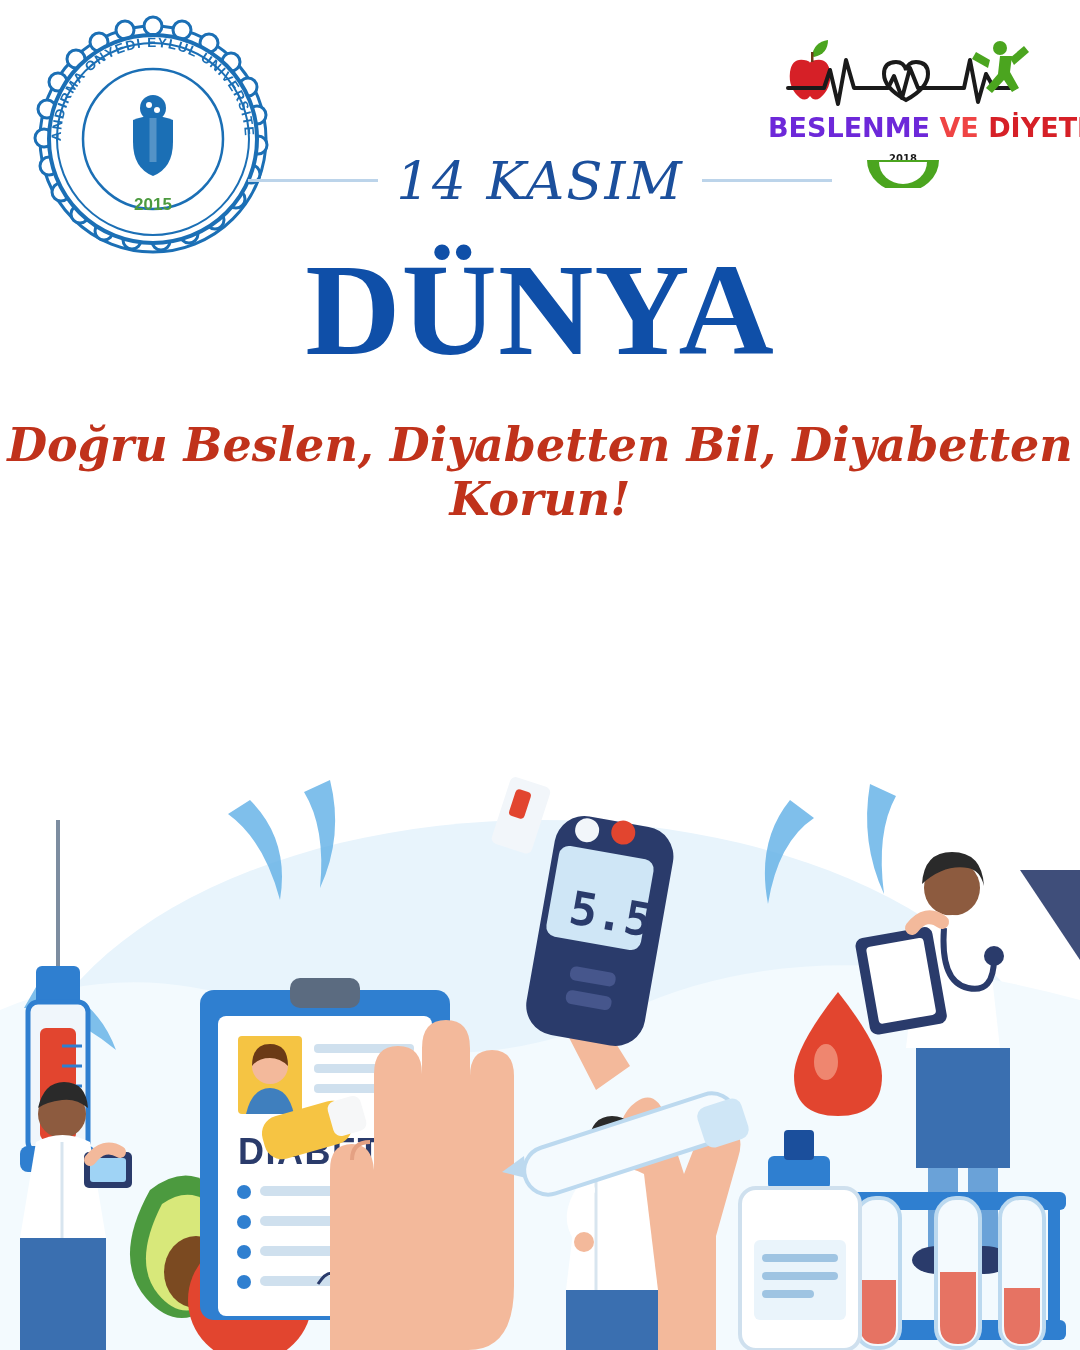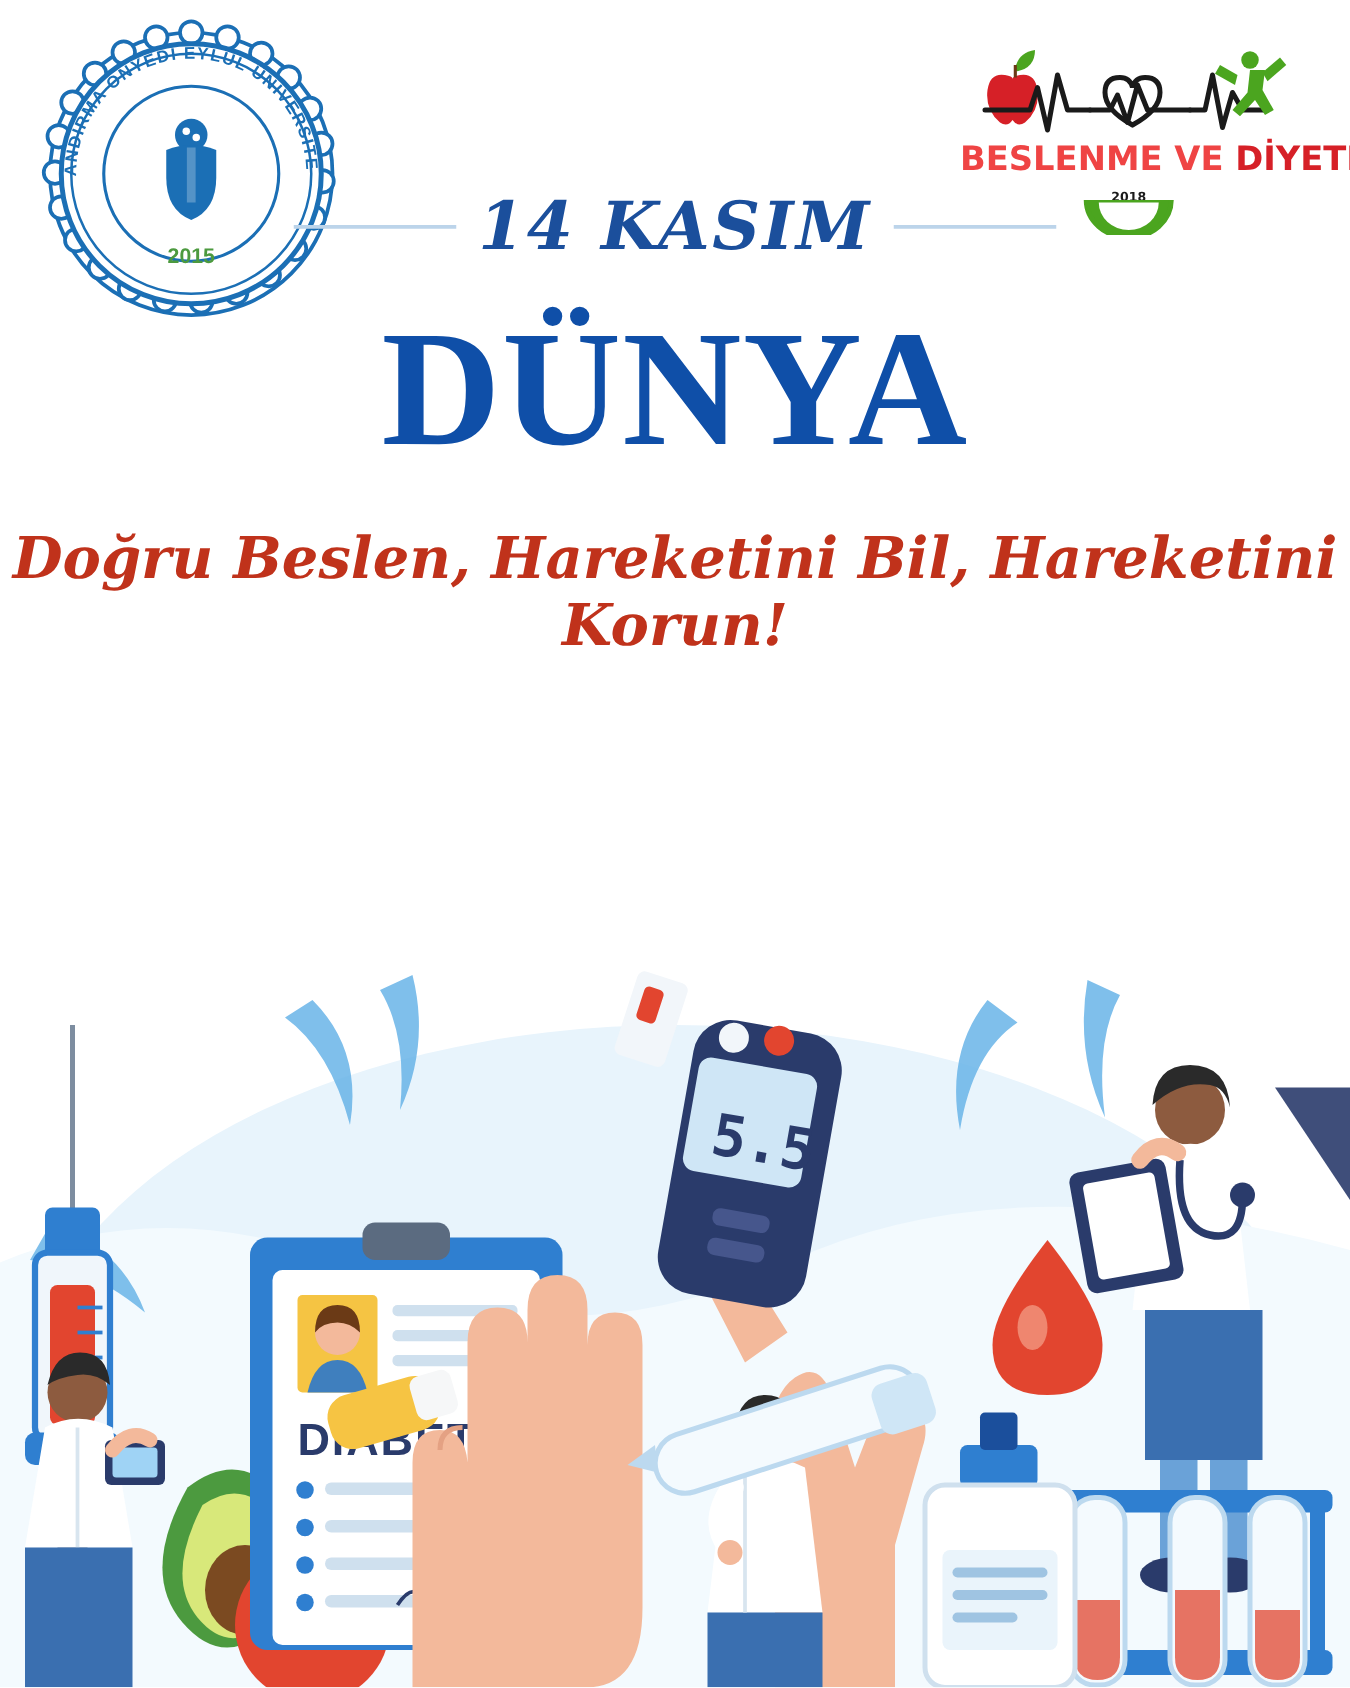"BESLENME" .club-title .w1 { color: #ef4444 -> #6d28d9 }
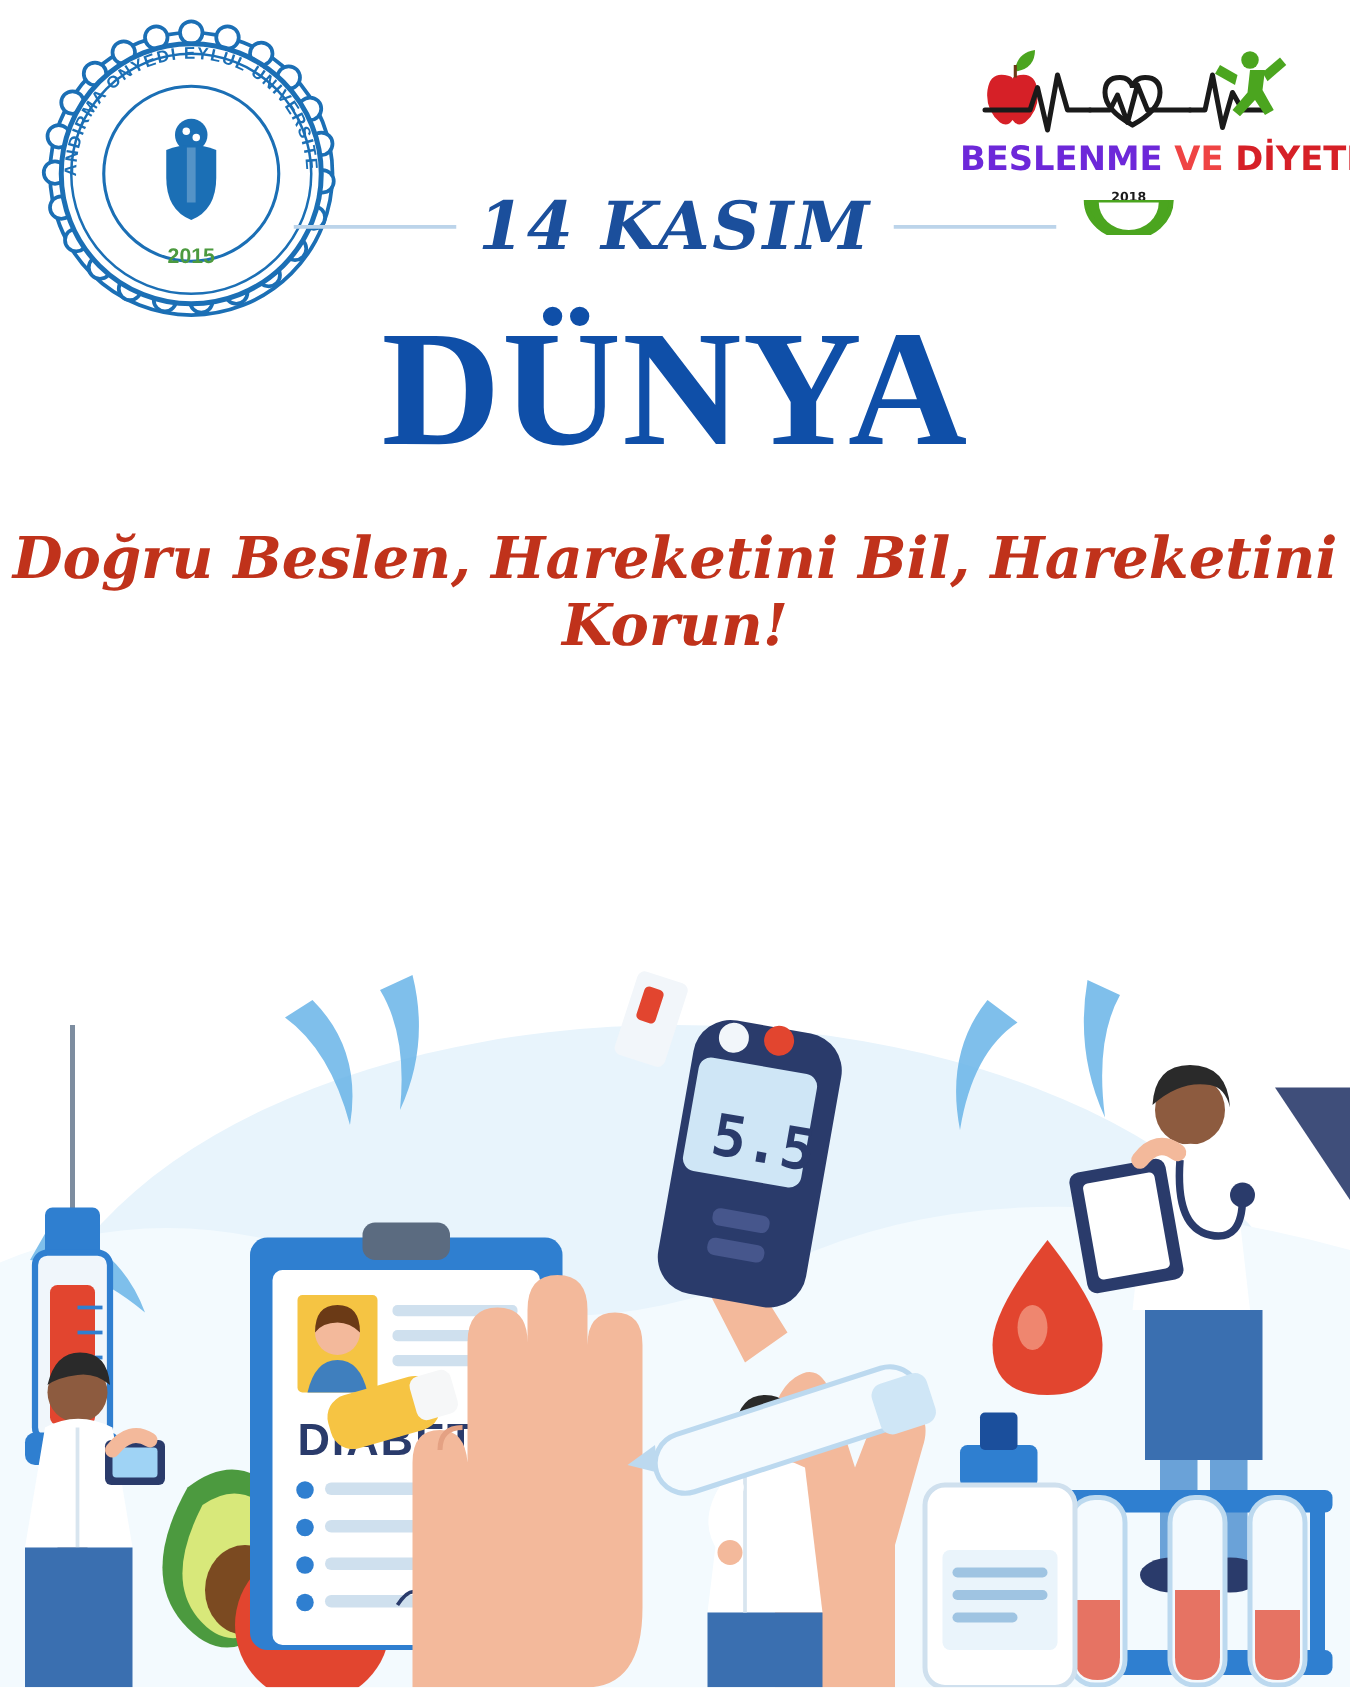"14 KASIM" .kasim { font-weight: bold -> normal }
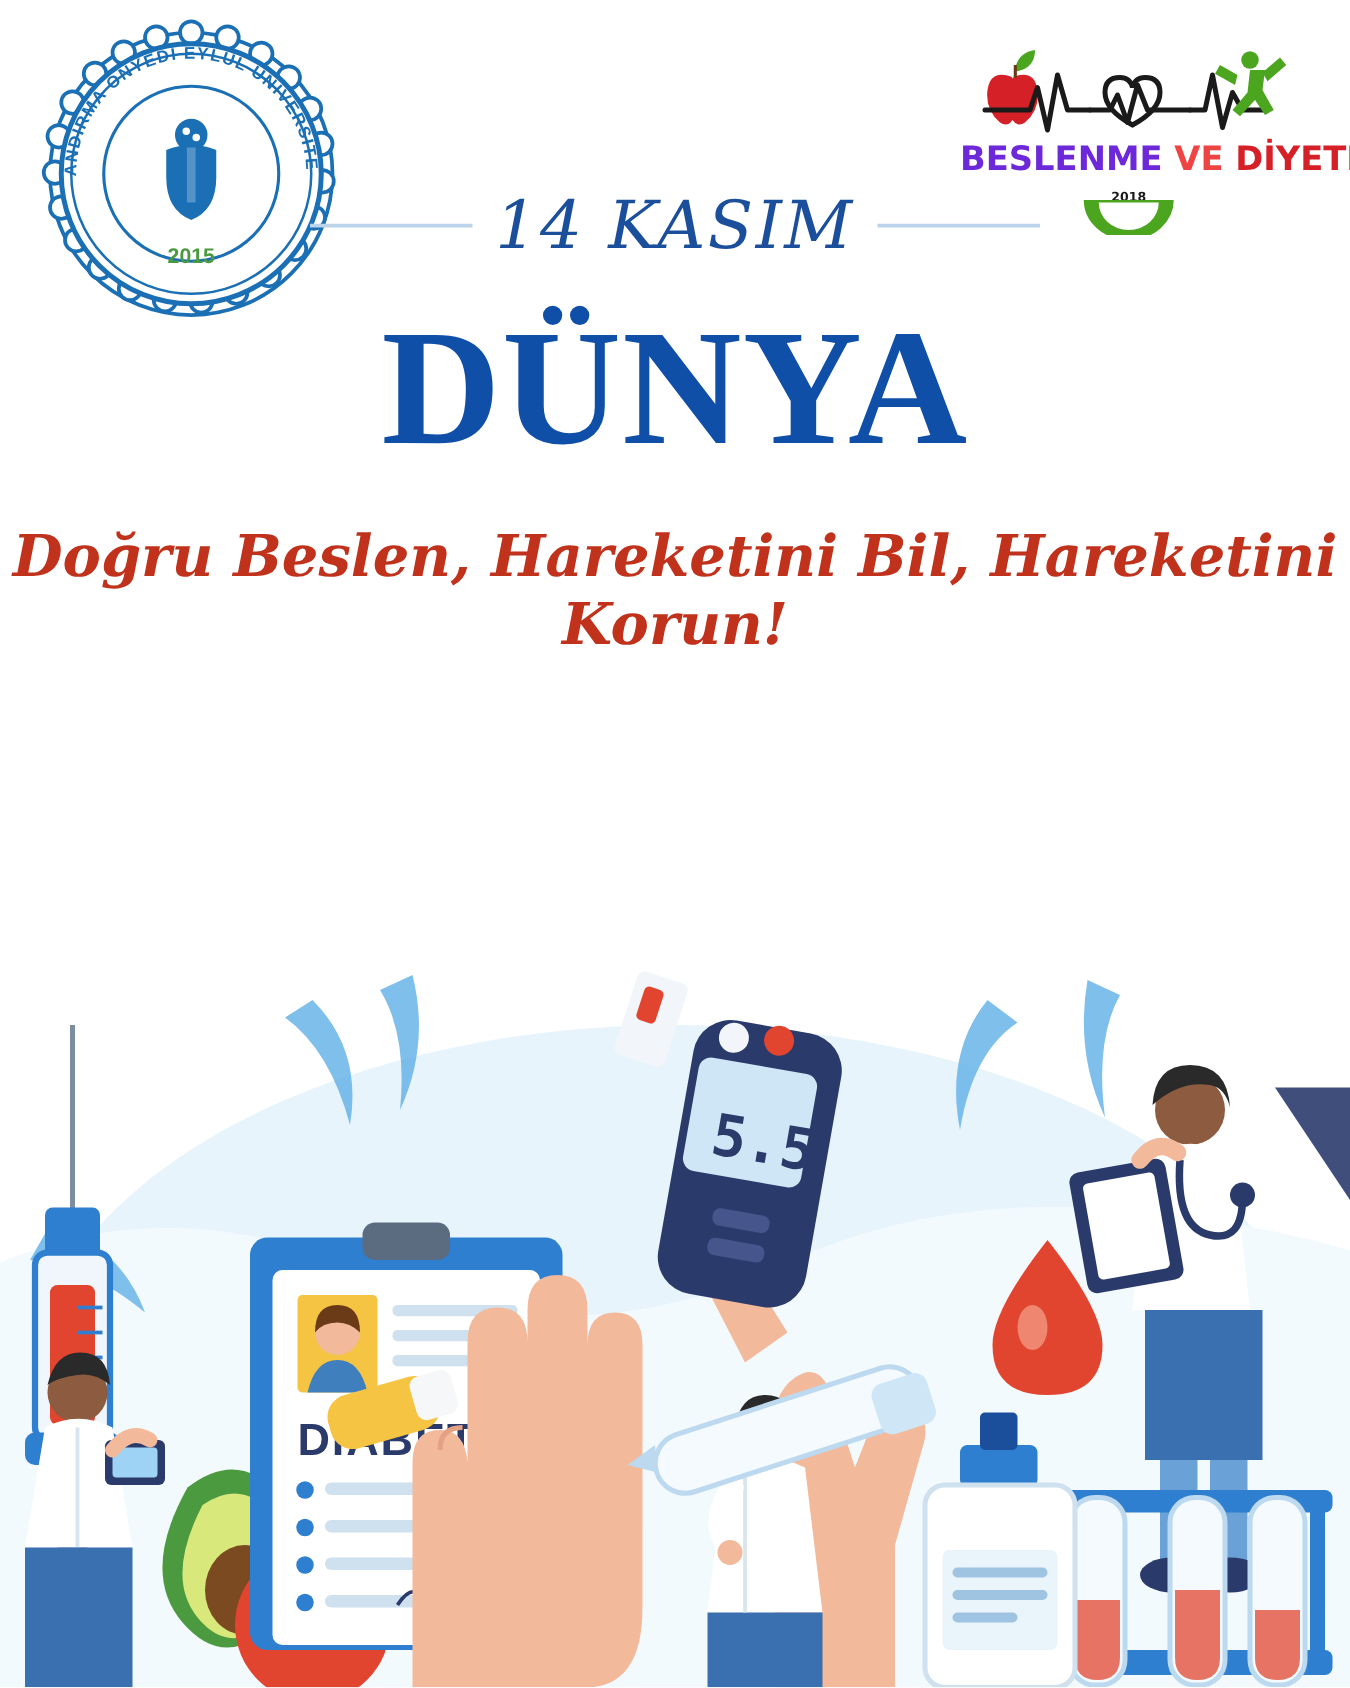"Doğru Beslen, Hareketini Bil, Hareketini" div.slogan { text: Hareketini Bil, Hareketini -> Diyabetten Bil, Diyabetten }
